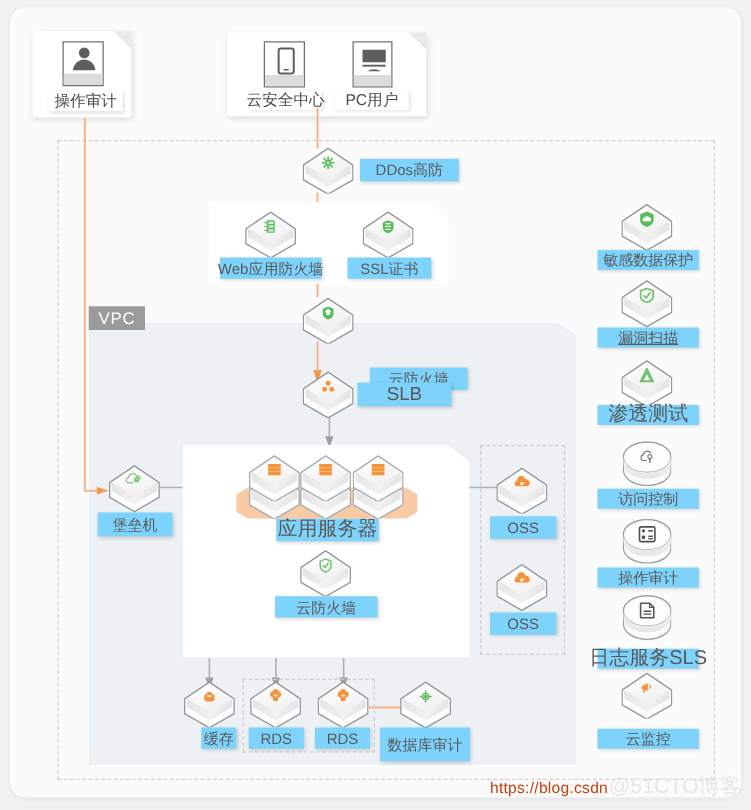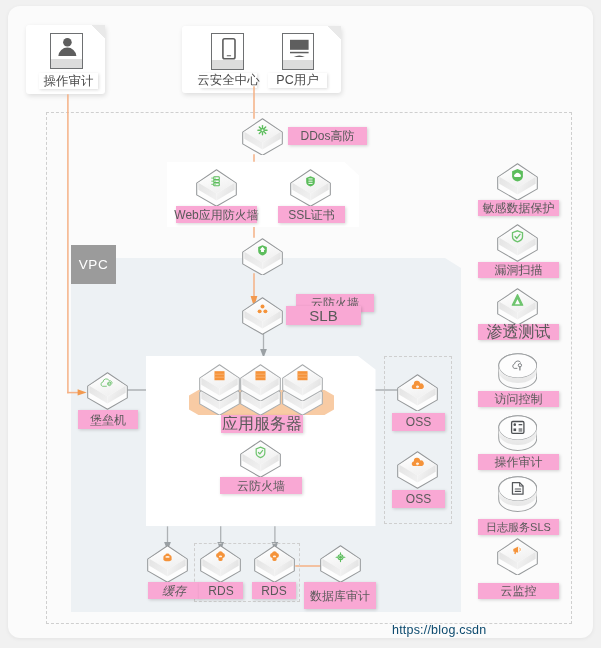"DDos高防" .nlbl { background: #f9a8d4 -> #7dd3fc }
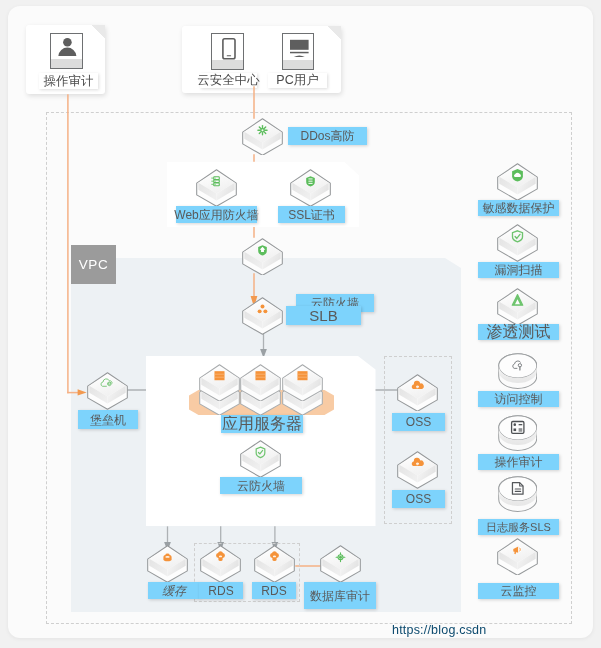"VPC" div.vpcTag { height: 39px -> 19px }
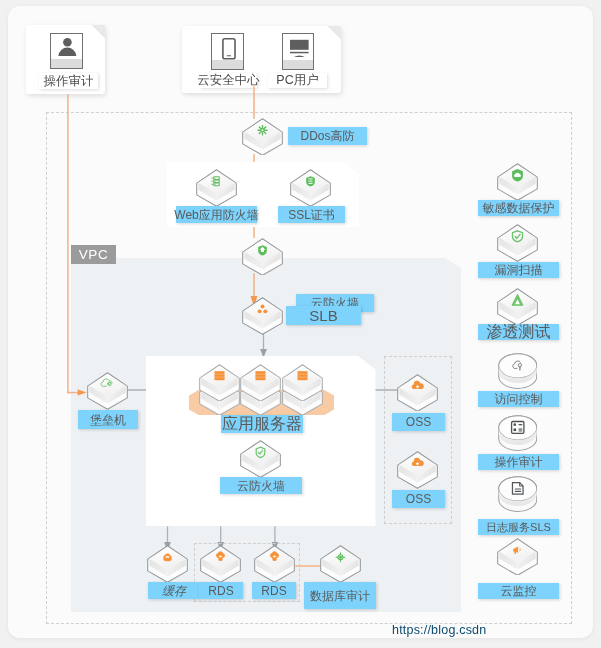"漏洞扫描" div.nlbl { text-decoration: none -> underline }
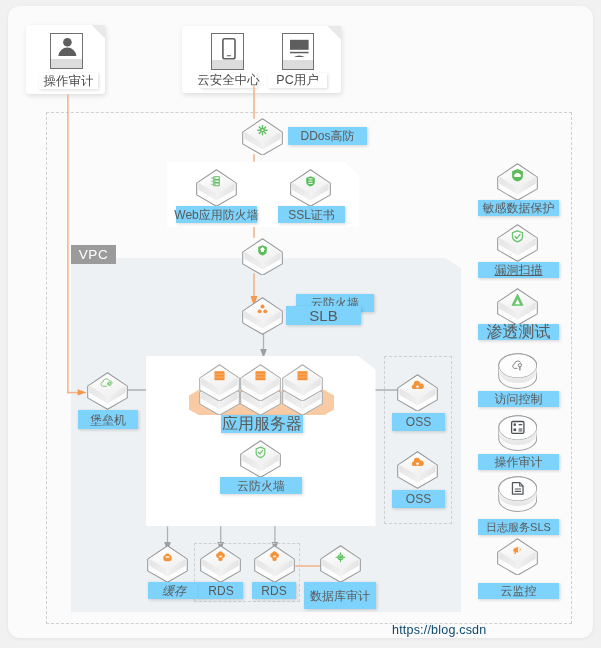"日志服务SLS" div.nlbl { font-size: 11px -> 16px }
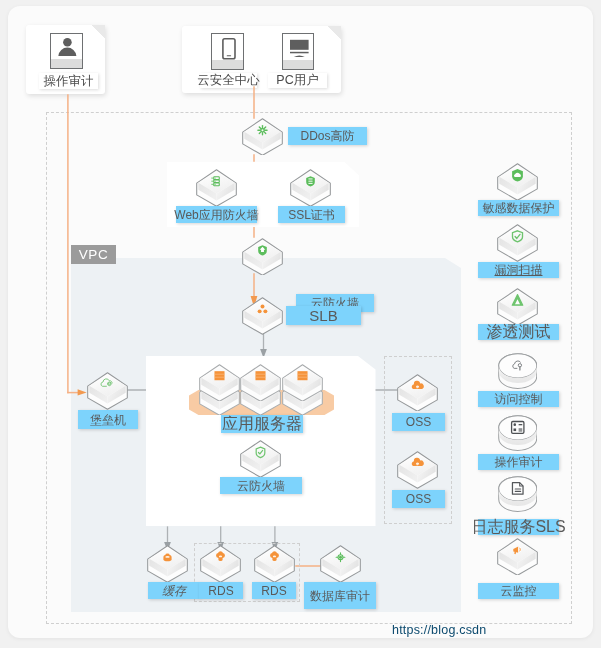"缓存" div.nlbl { font-style: italic -> none; left: 140px -> 153px; width: 52px -> 28px }
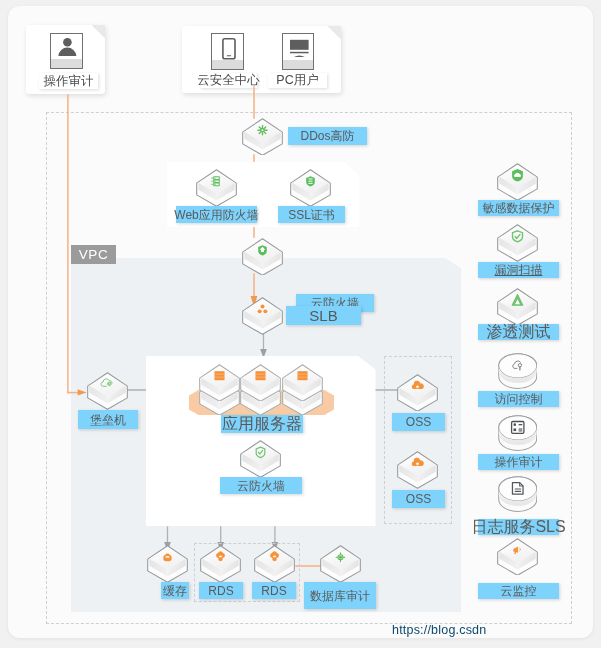"https://blog.csdn" div.wm { color: #0c4a6e -> #c2410c }
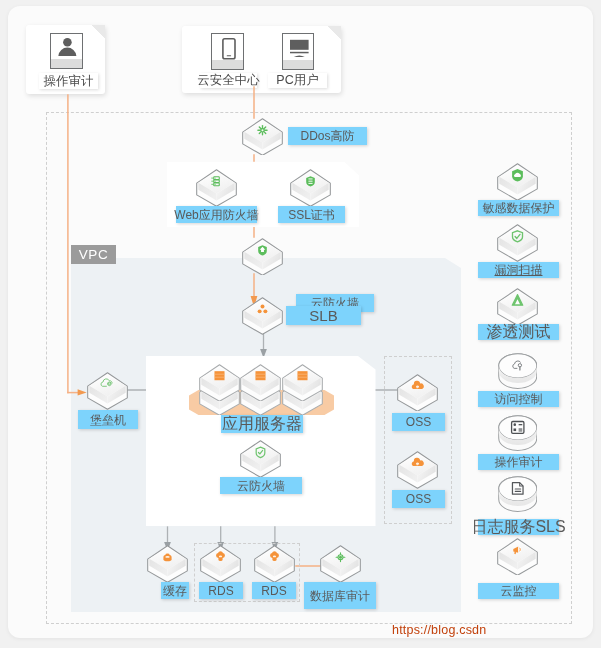"@51CTO博客" div.wm { html: none -> <div>@51CTO博客</div> }
